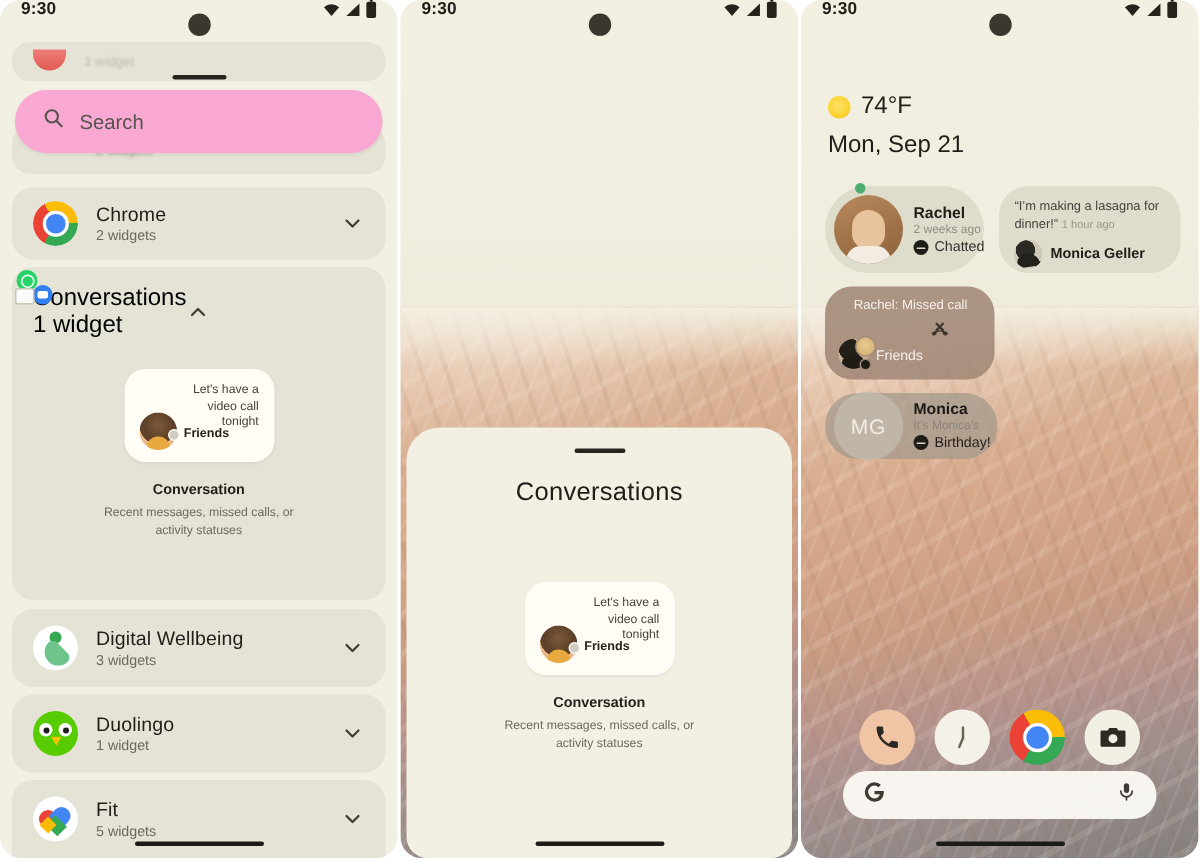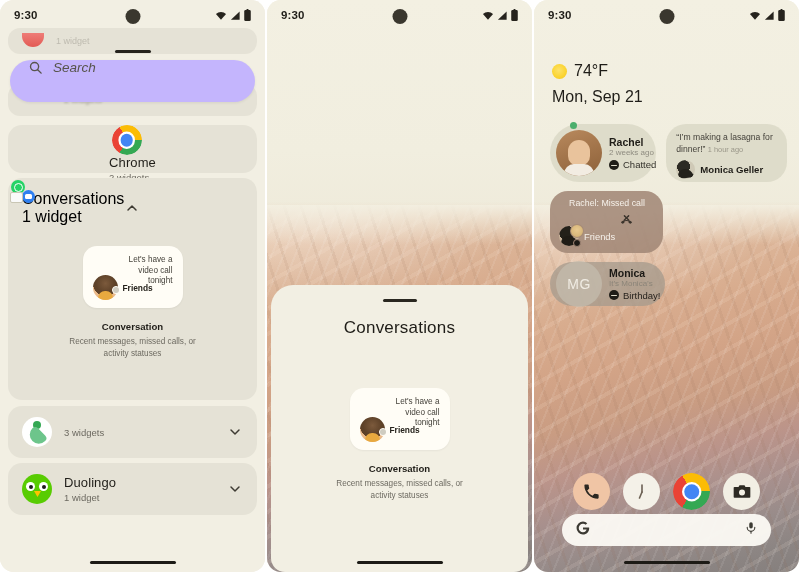"9:30" .statusbar { align-items: center -> flex-start }
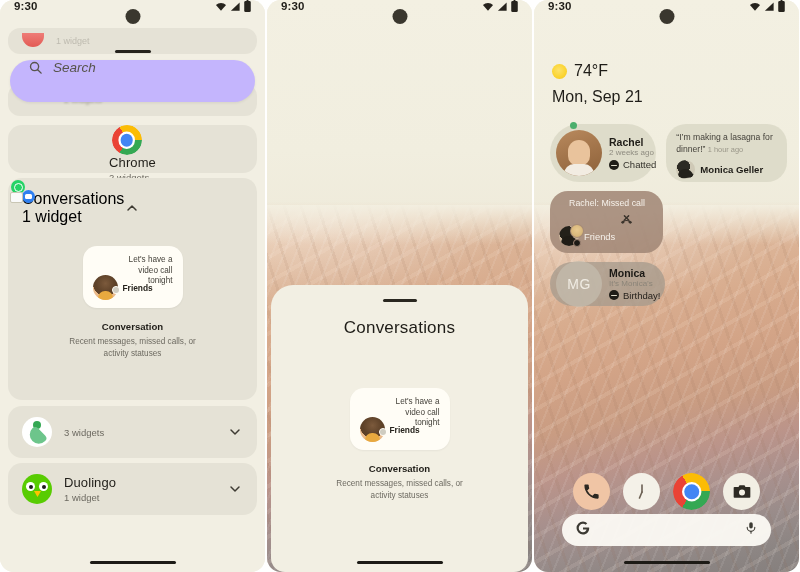"Search" .search-bar { align-items: flex-start -> center; background: #c4b5fd -> #f9a8d4; font-style: italic -> none }
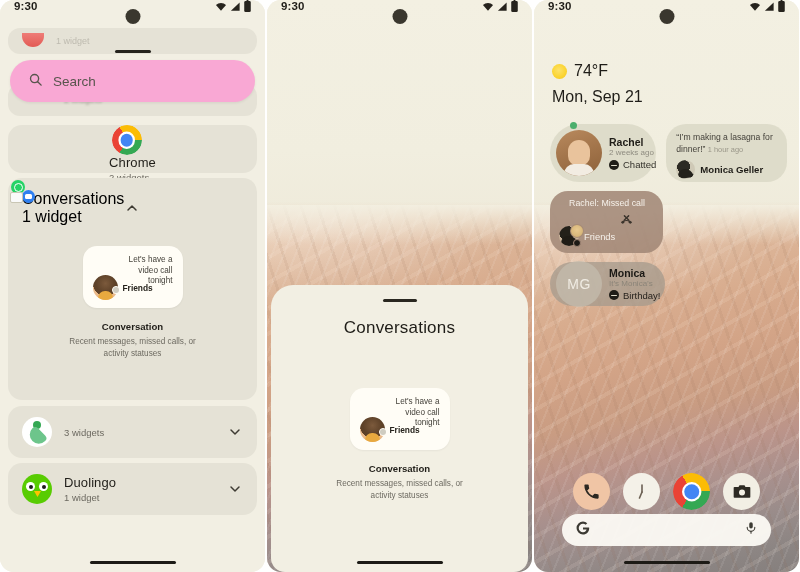"Chrome" div.app-row { flex-direction: column -> none }
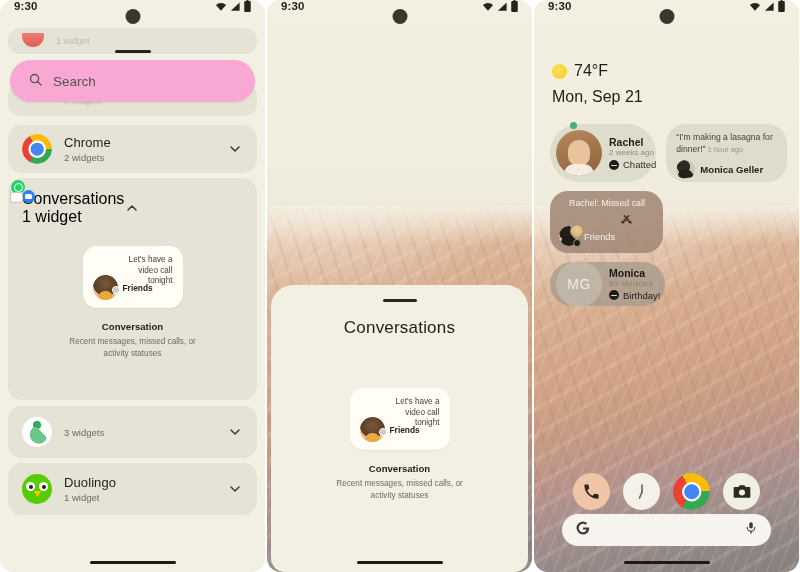"Digital Wellbeing" div.name { html: none -> <div>Digital Wellbeing</div> }
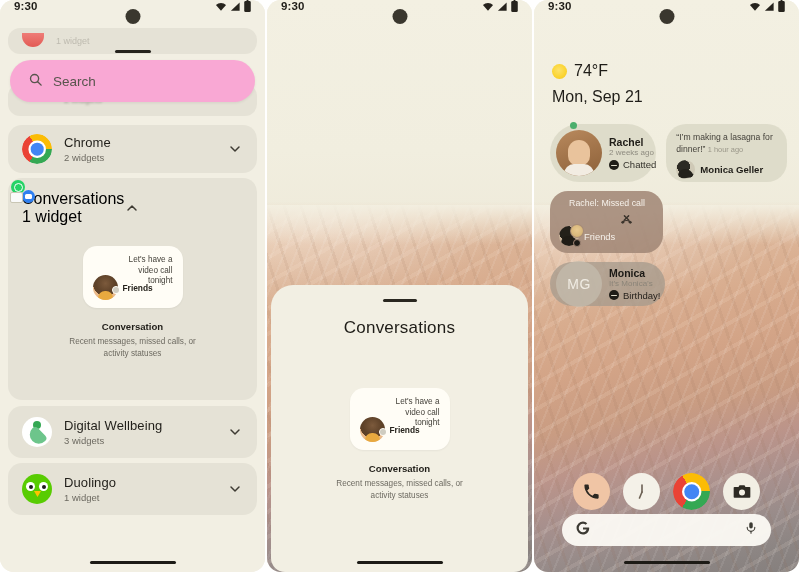"Fit" div.app-row { html: none -> <div> <div> <span></span> <span></span> <span></span> <span></span> </div> <div> <div>Fit</div> <div>5 widgets</div> </div> <span> <svg> <polyline></polyline> </svg> </span> </div> }
